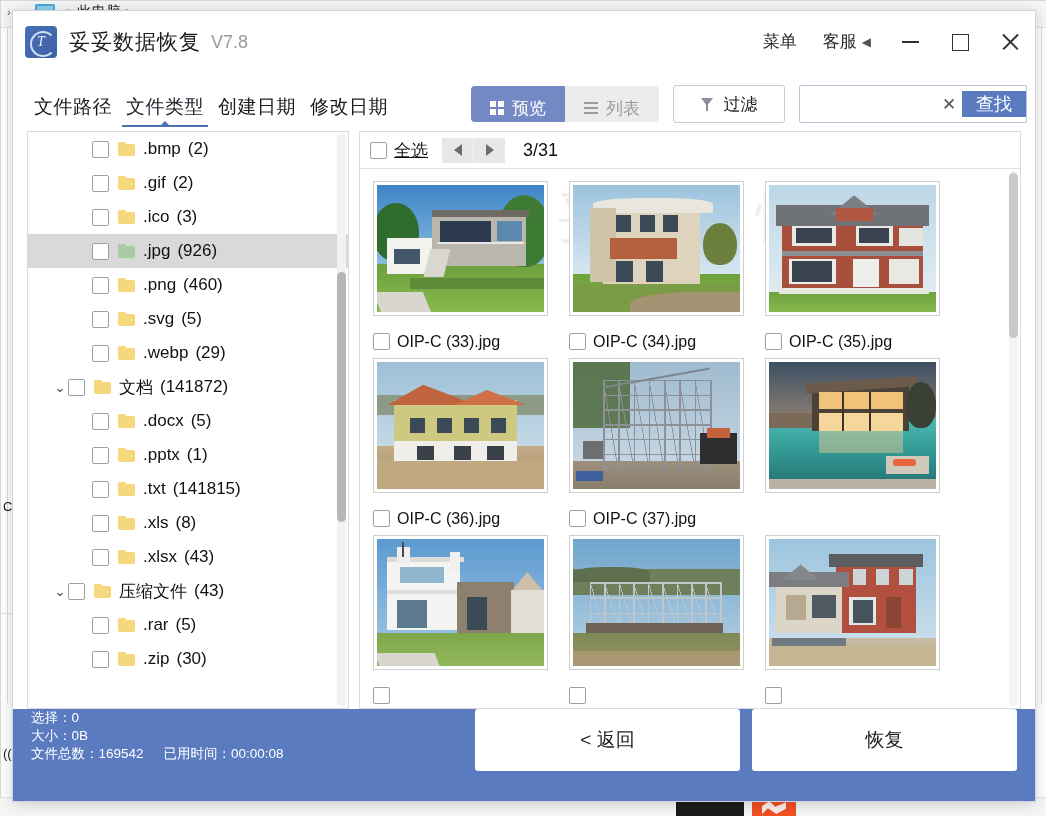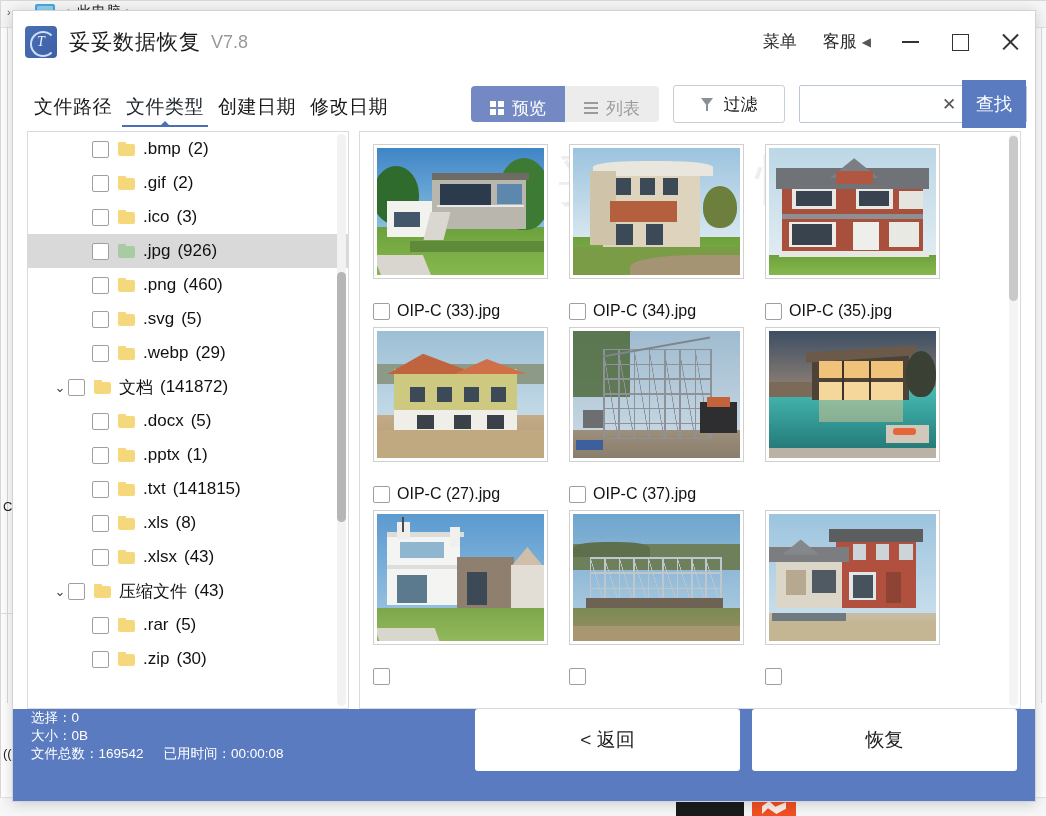"查找" .find-btn { height: 48px -> 26px }
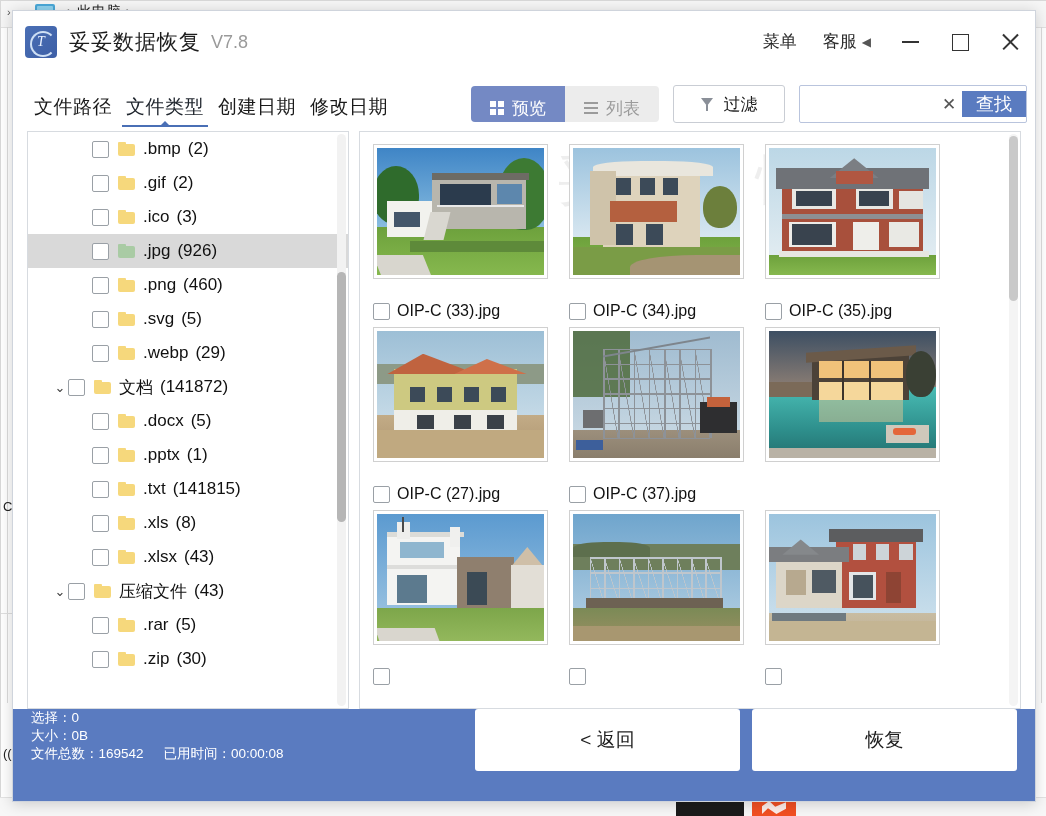"全选" div { html: none -> <div> <label> <span></span> <span>全选</span> </label> <div> <div> <span></span> </div> <div> <span></span> </div> </div> <div>3/31</div> </div> }
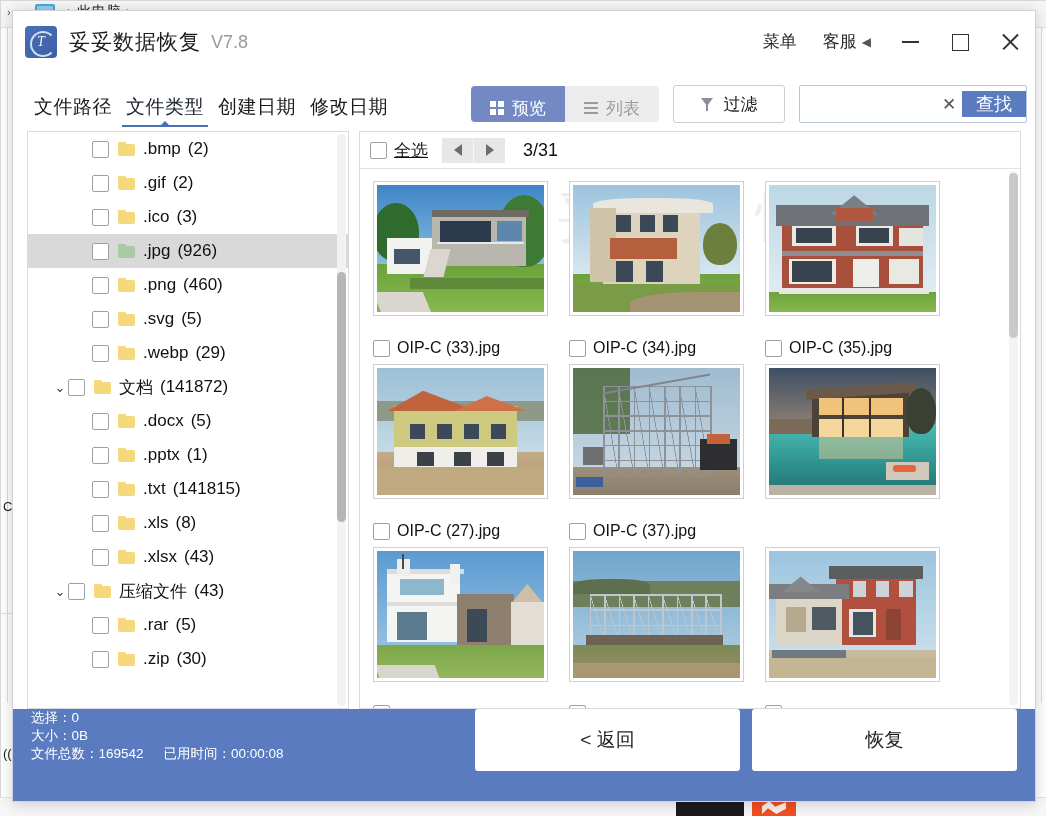"OIP-C (33).jpg" .cap { align-items: flex-end -> flex-start; margin: 23px 0 0 5px -> 17px 0 0 5px }
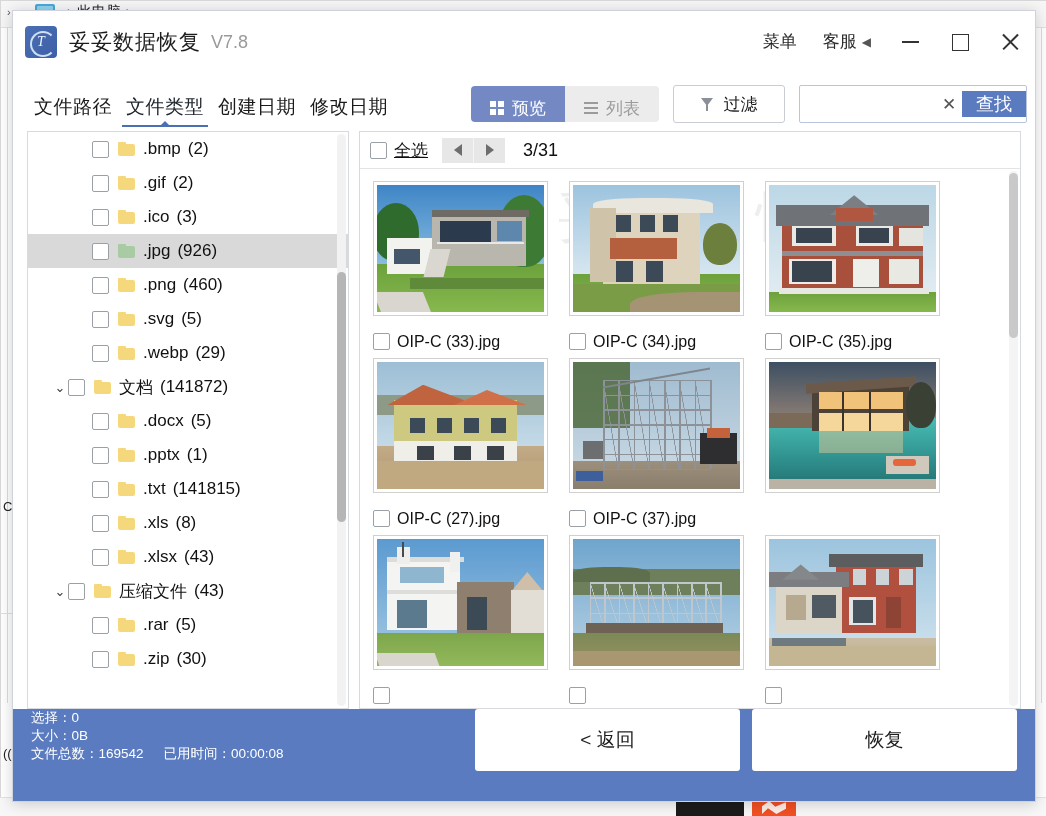"OIP-C (27).jpg" span { text: 27 -> 36 }
